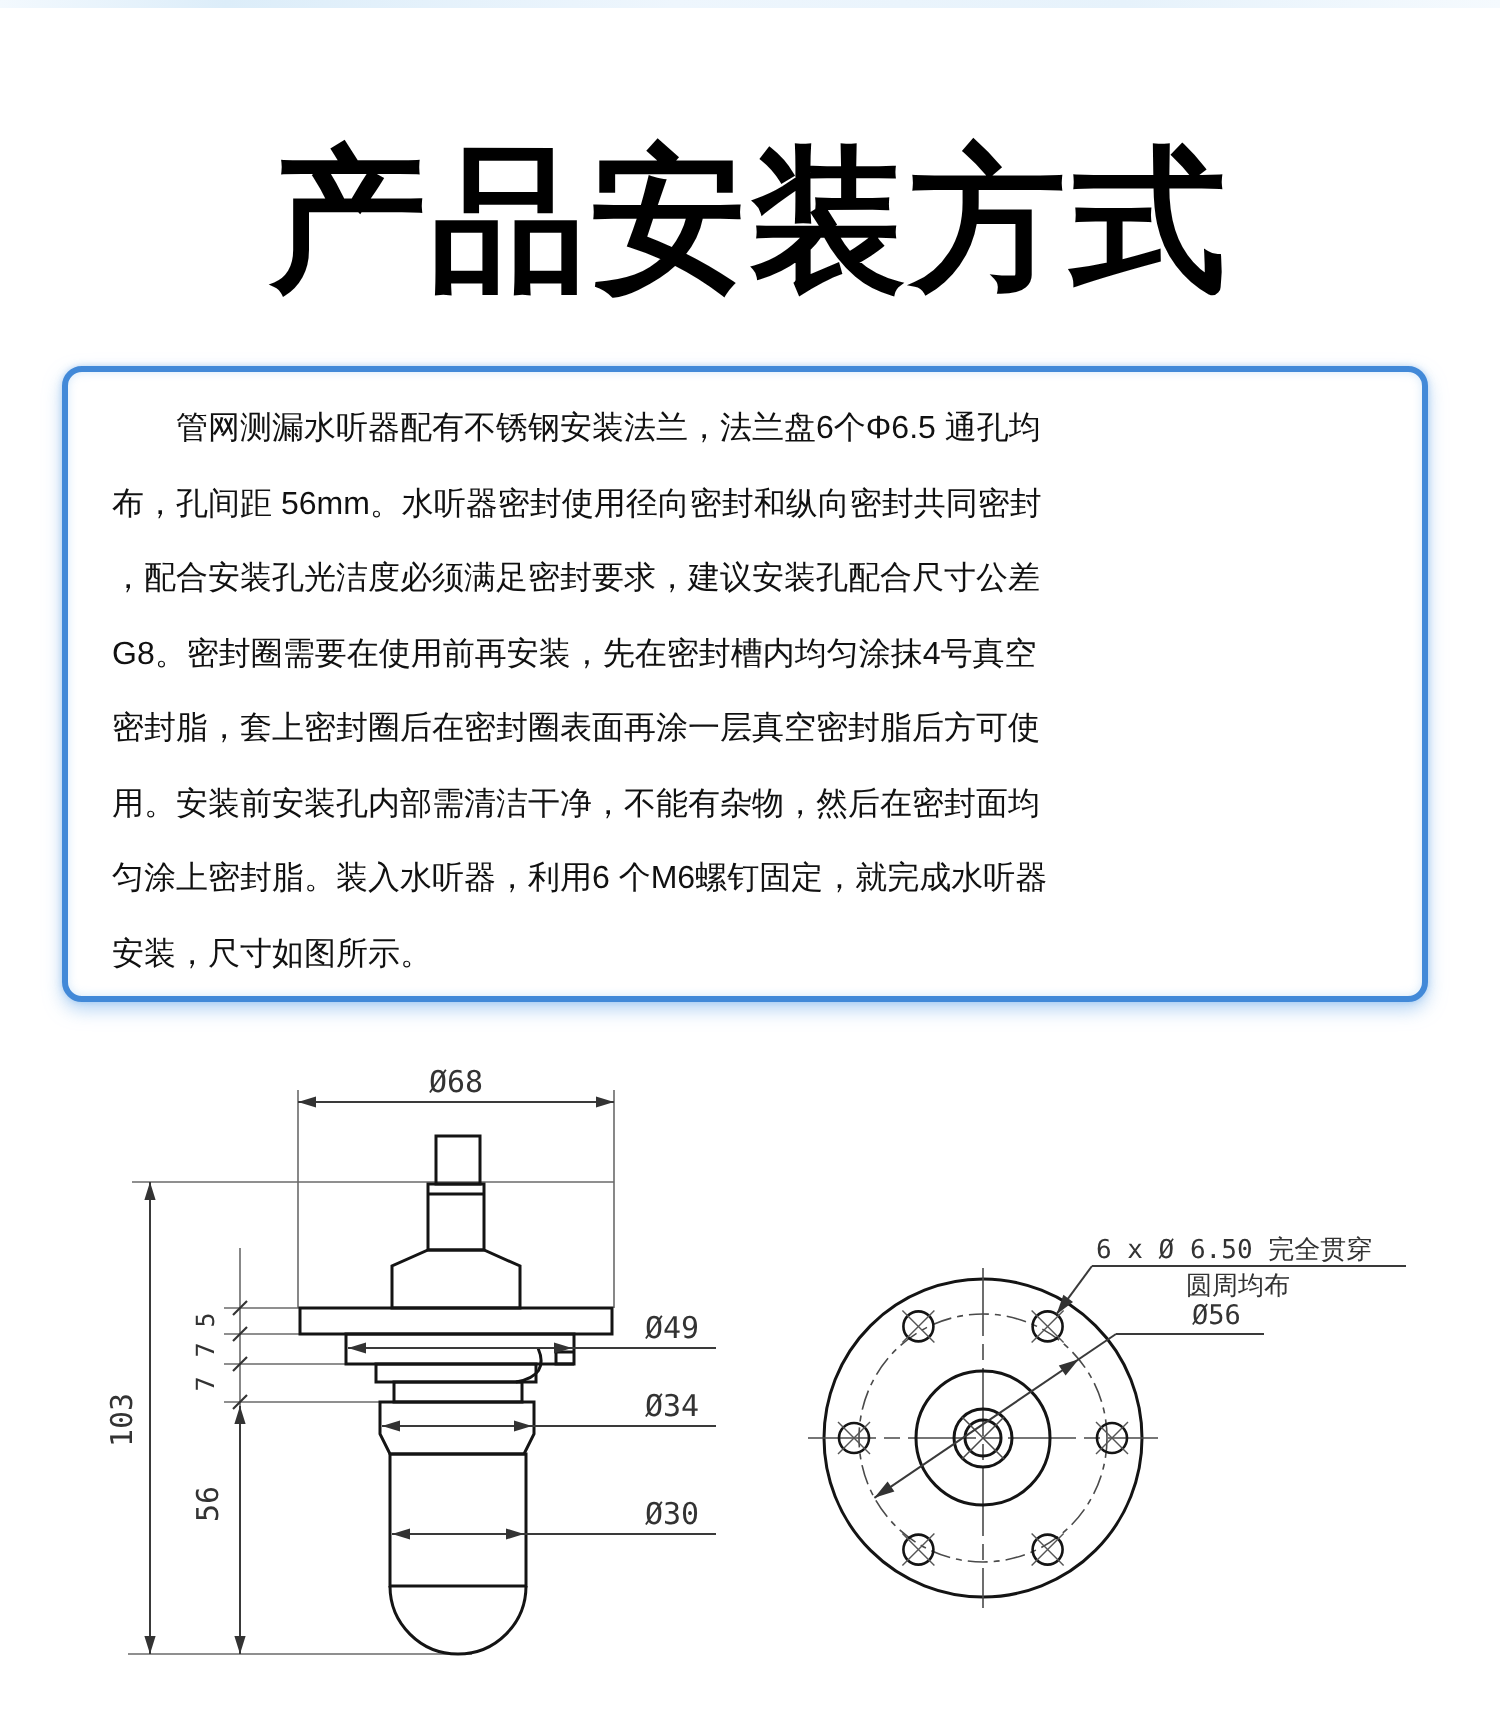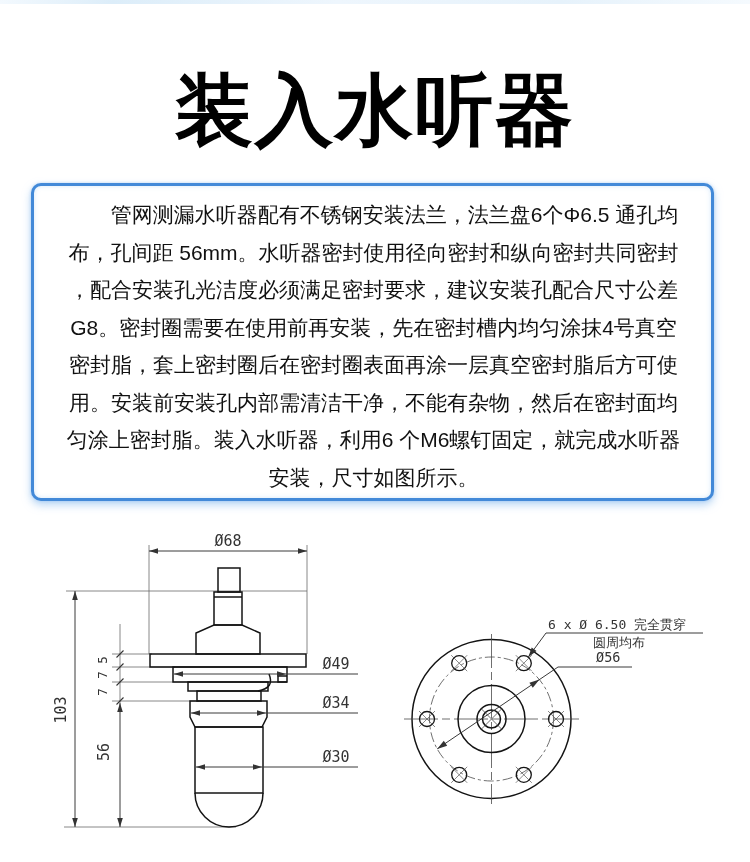"装入水听器" div.title { text: 装入水听器 -> 产品安装方式 }
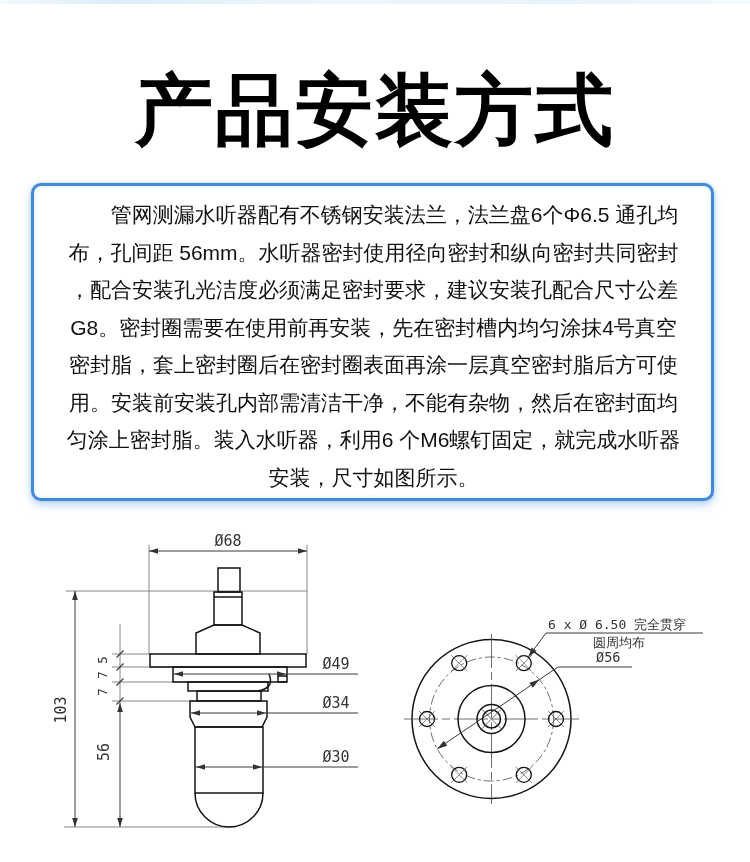"管网测漏水听器配有不锈钢安装法兰，法兰盘6个Φ6.5 通孔均" .info-text { font-size: 21px -> 16px; text-align: center -> left }
